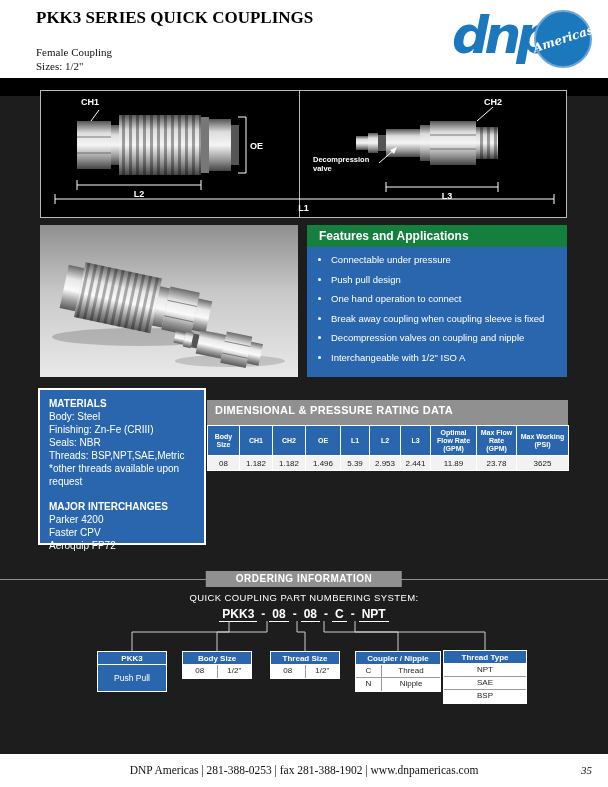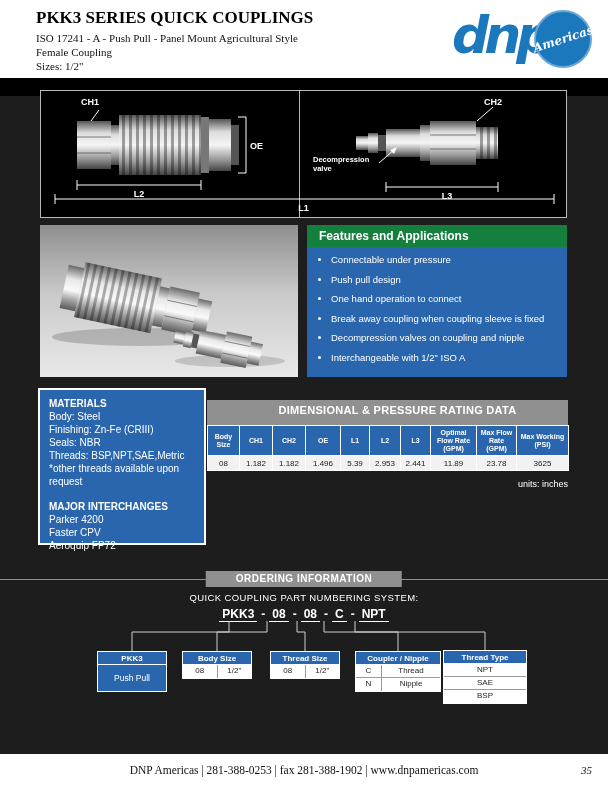"ISO 17241 - A -" div.hdr-line { html: <div>ISO 17241 - A - Push Pull - Panel Mount Agricultural Style</div> -> none }
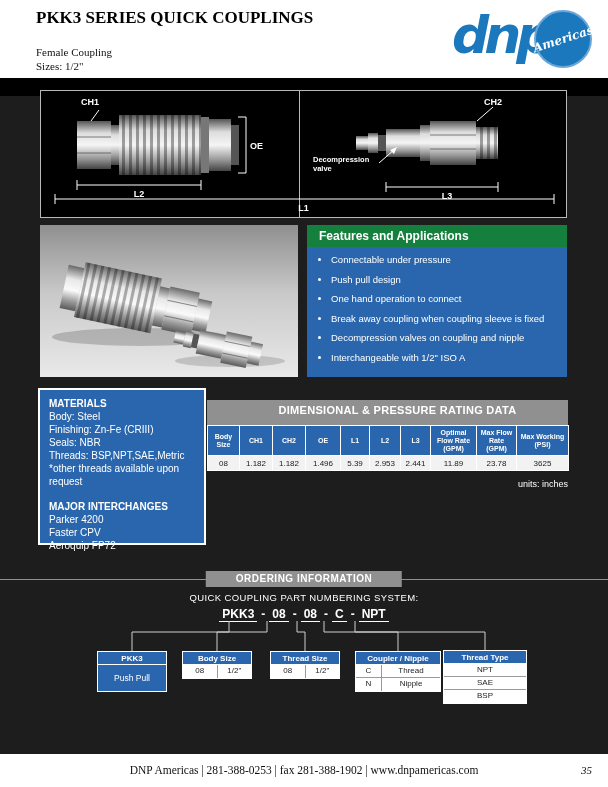"DIMENSIONAL & PRESSURE RATING DATA" .dim-title-bar { padding-left: 20px -> 8px; text-align: center -> none }
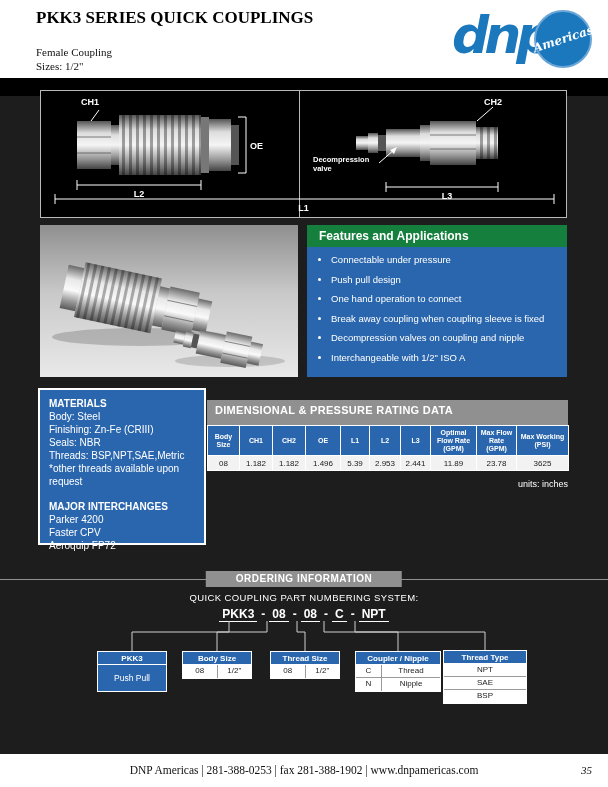"units: inches" div.units-label { html: <div>units: inches</div> -> none }
